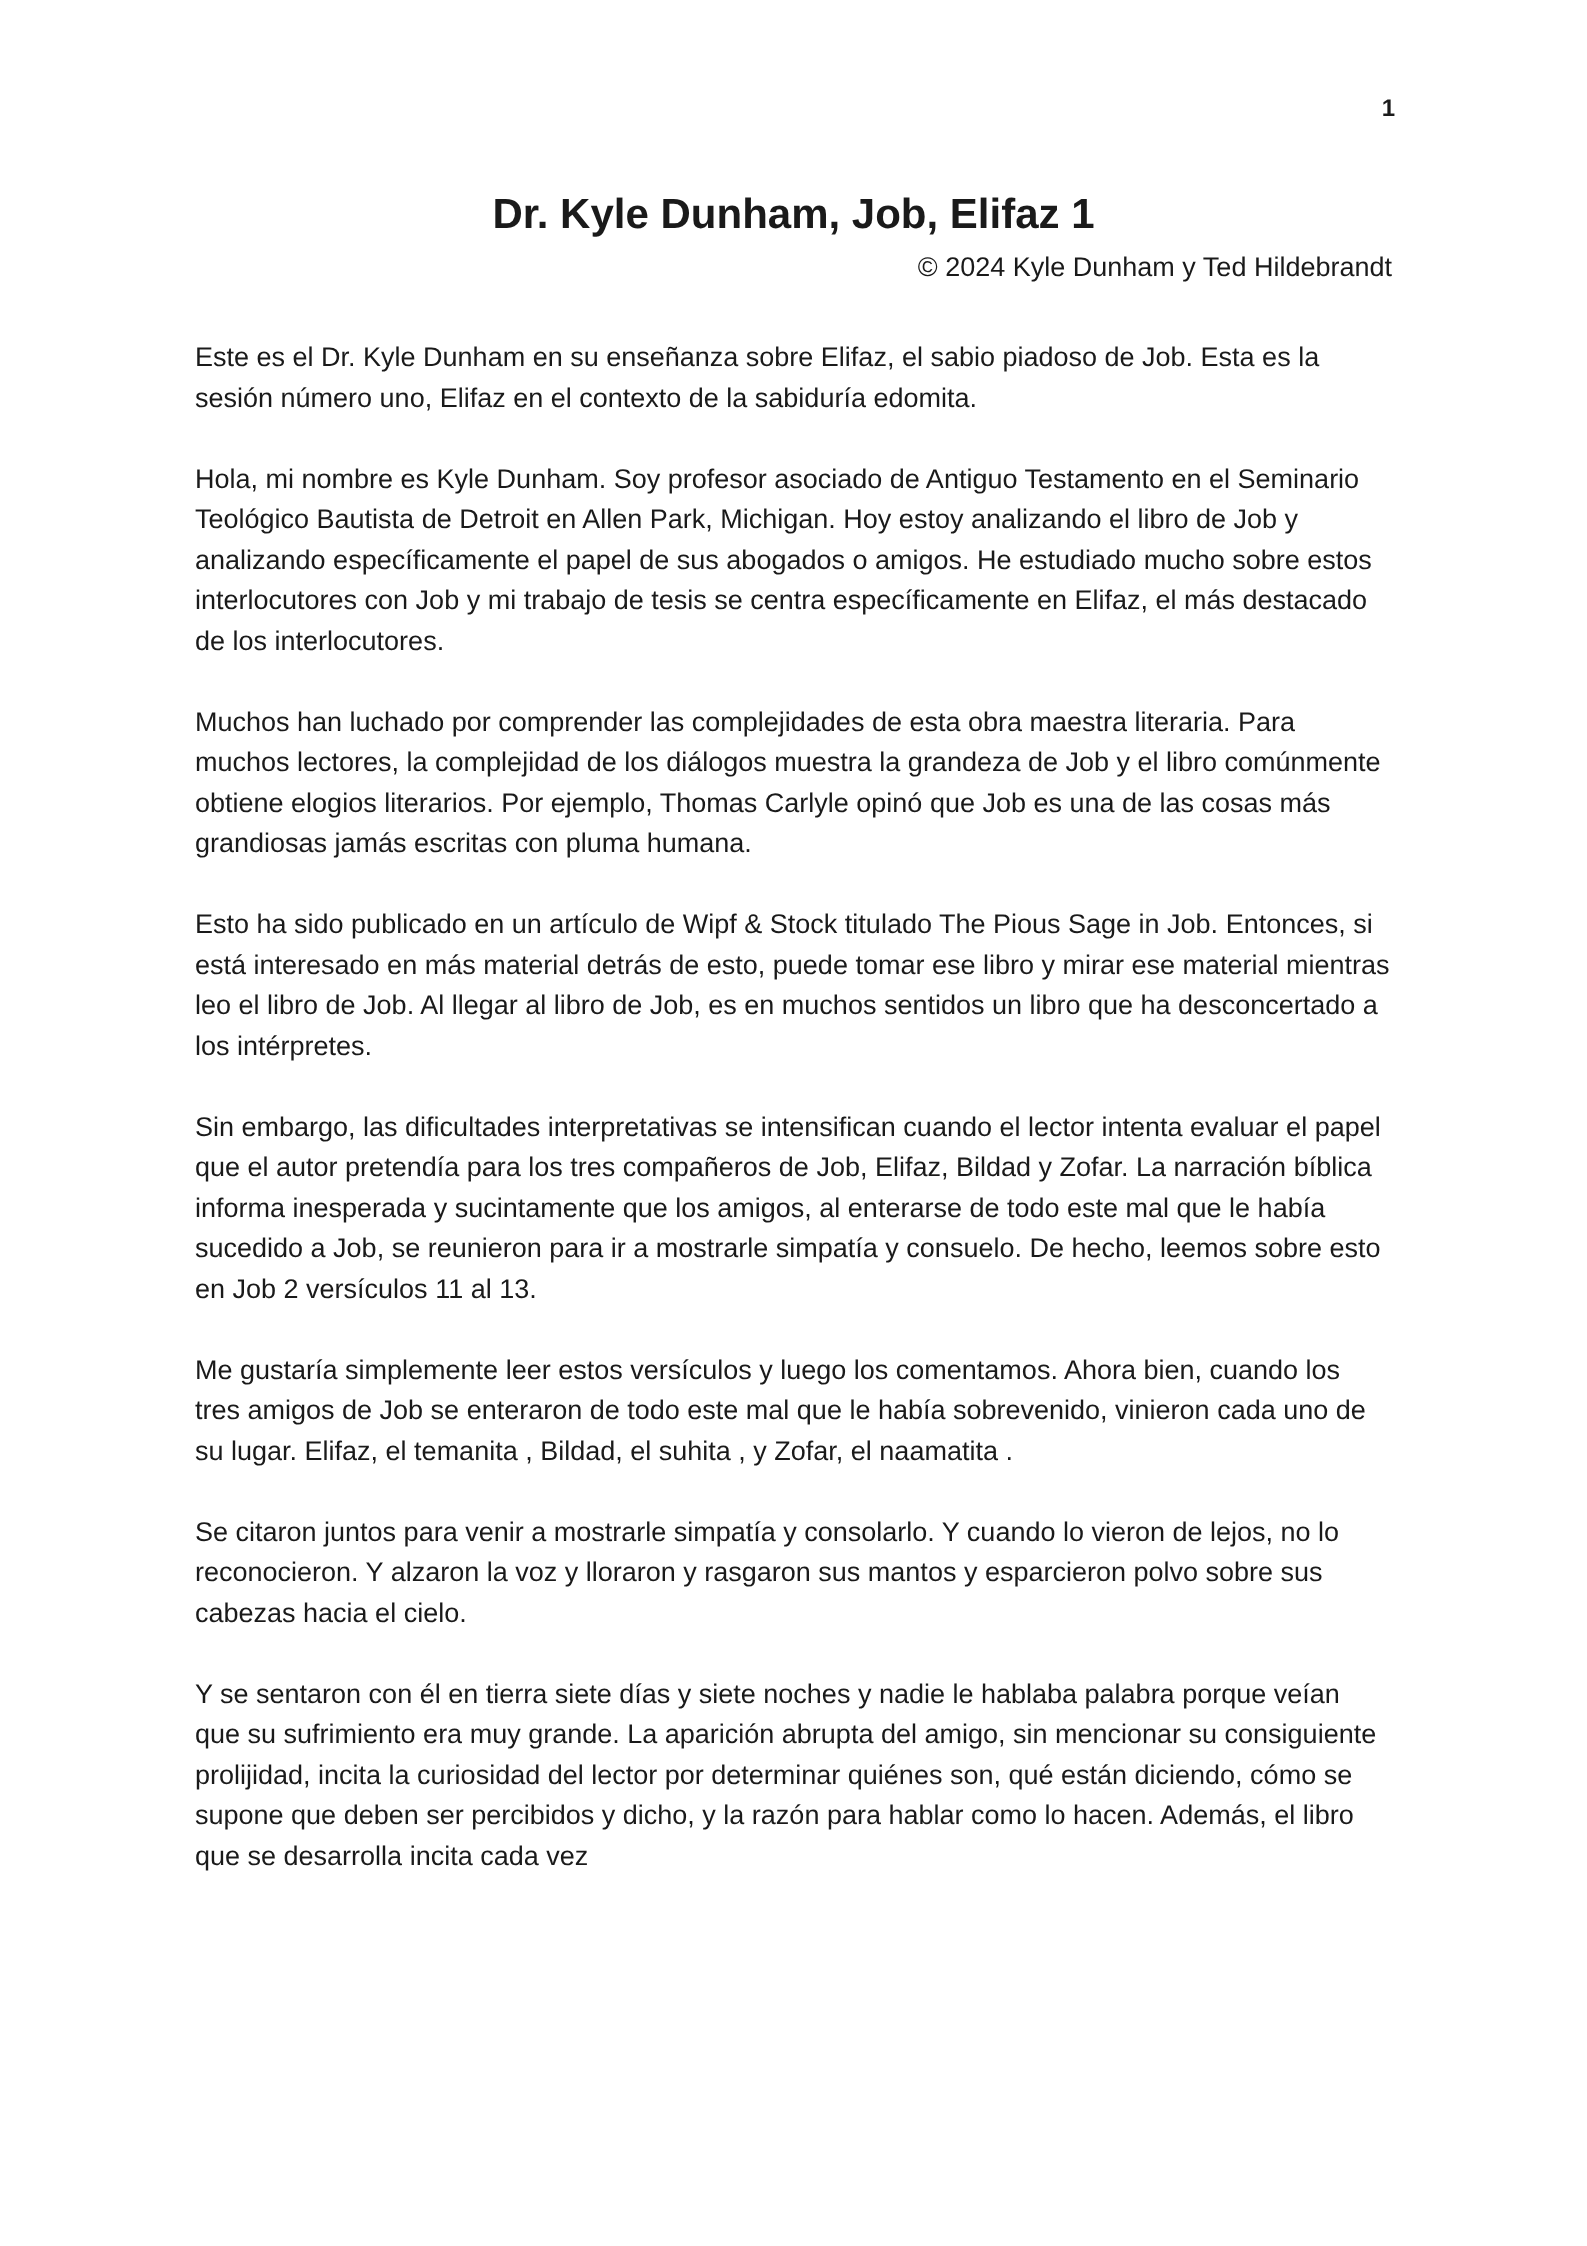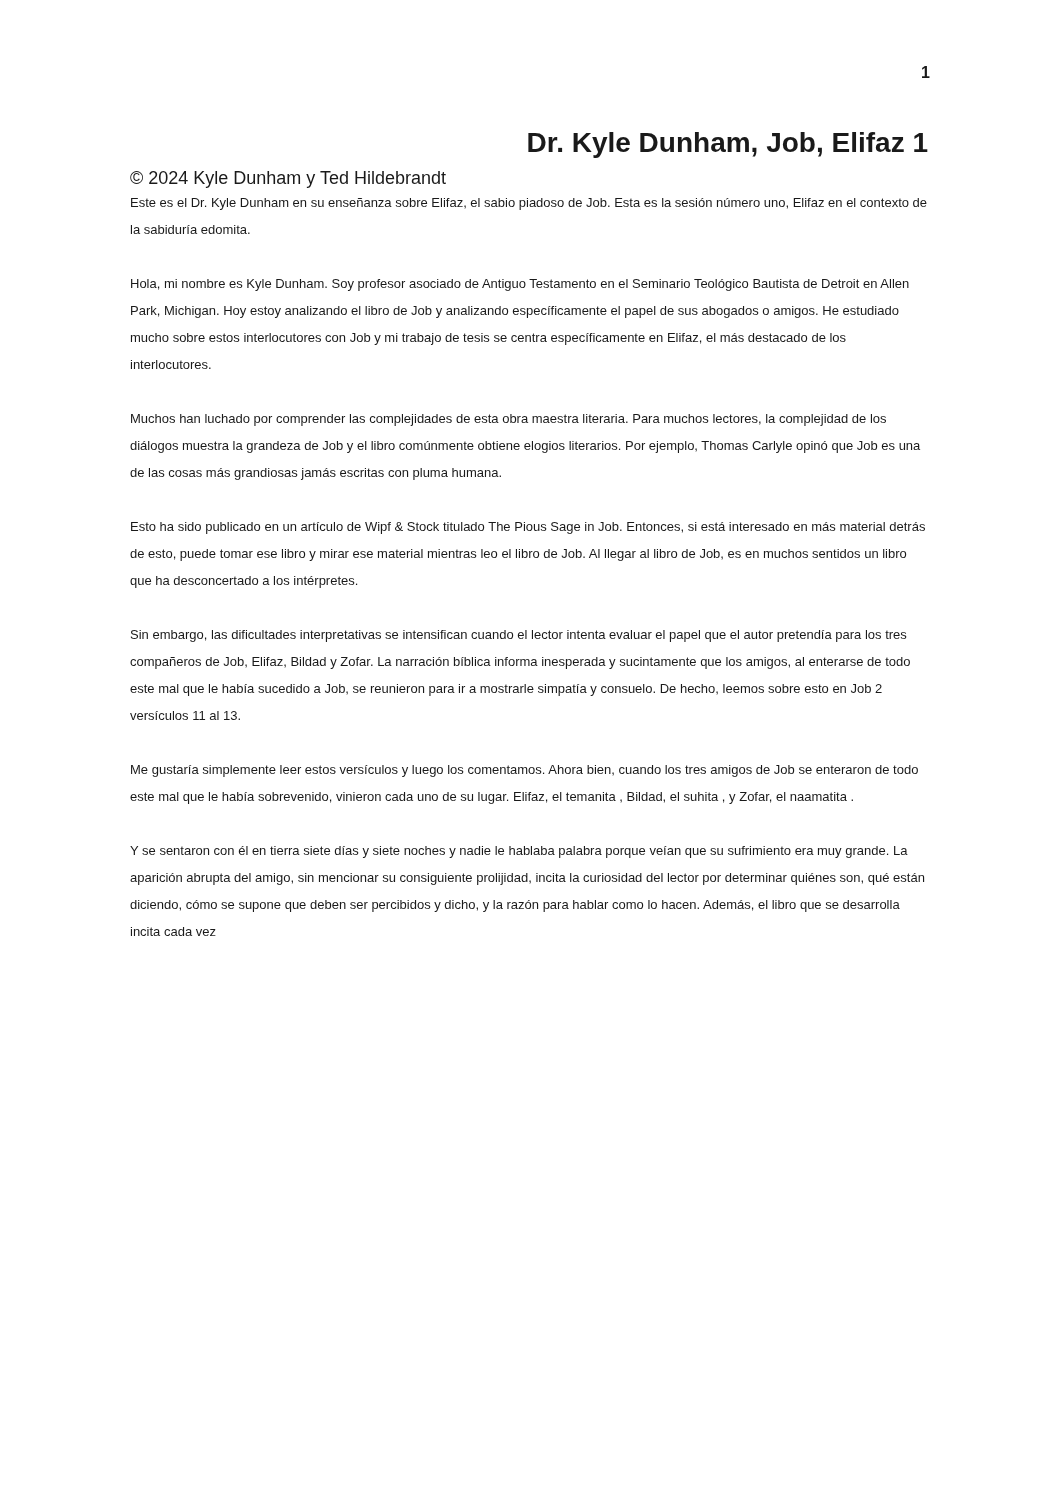"Dr. Kyle Dunham, Job, Elifaz" .doc-title { text-align: right -> center }
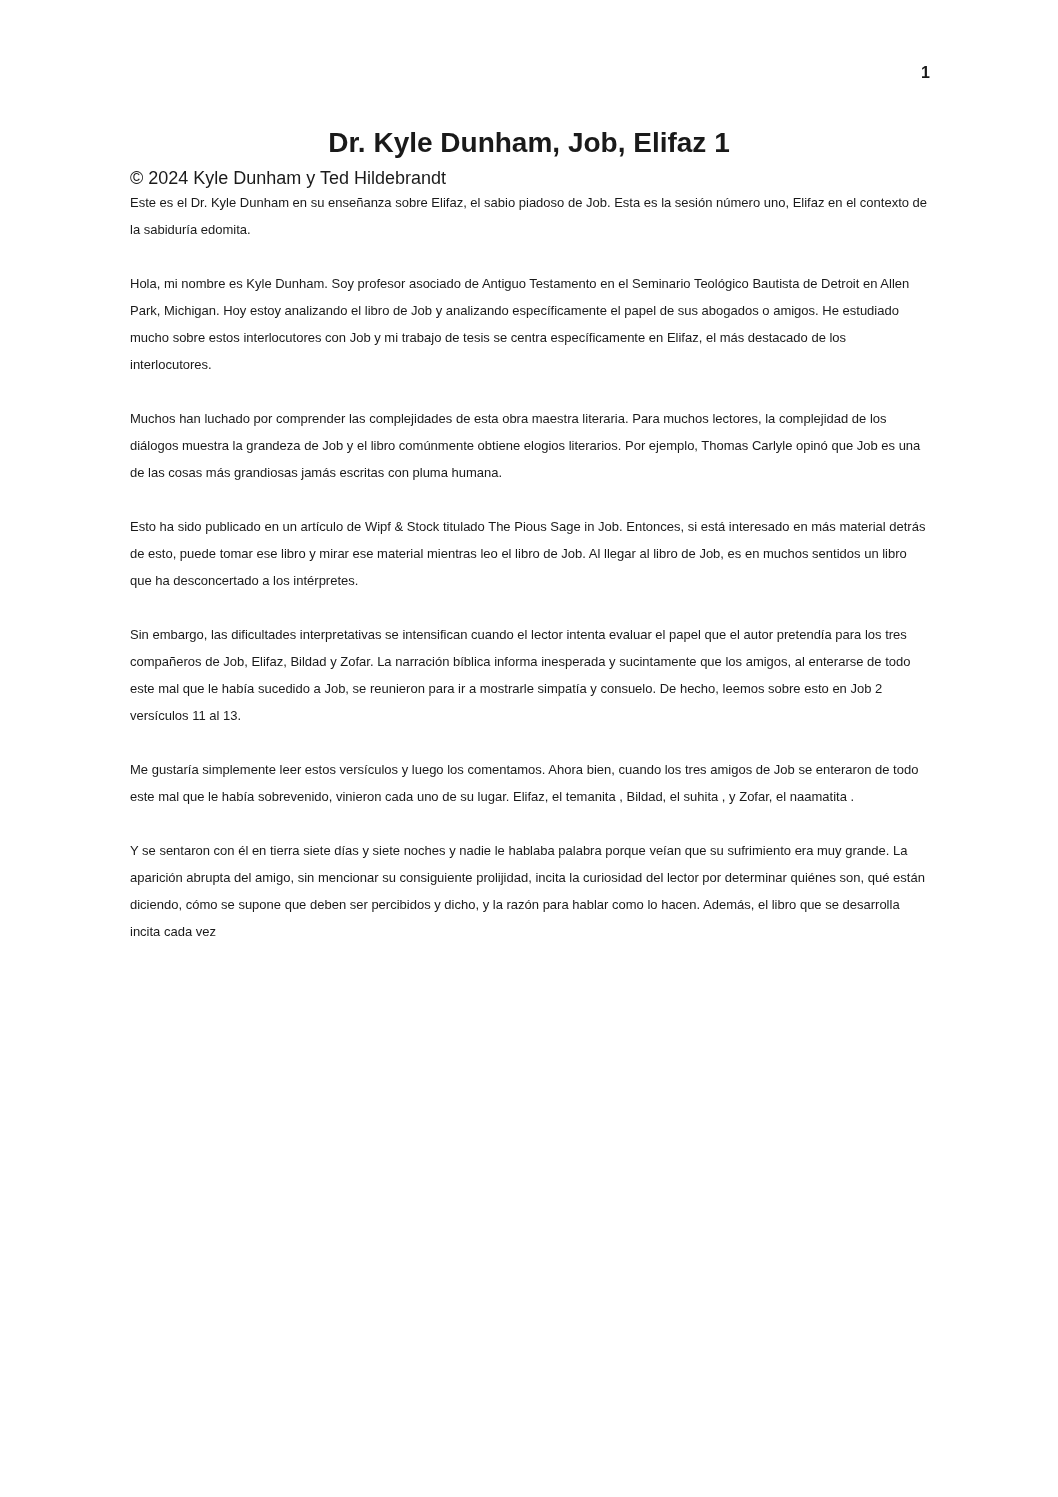"© 2024 Kyle Dunham y" .doc-subtitle { text-align: left -> right }
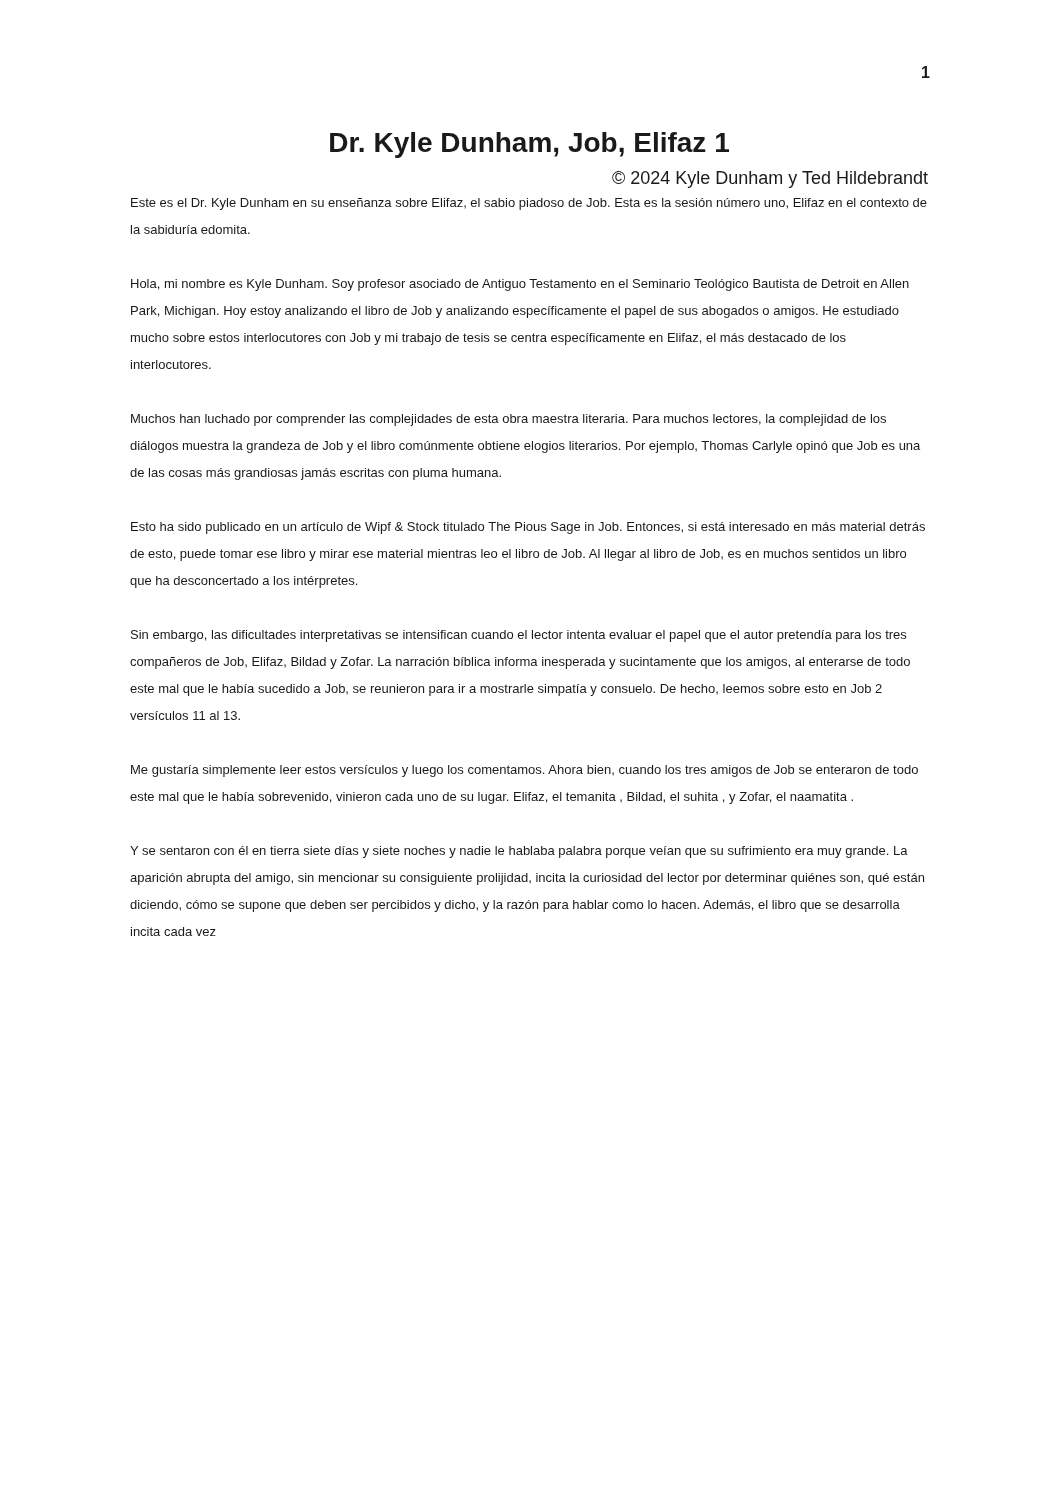"Este es el Dr. Kyle" .document-body { font-size: 13px -> 18px; margin-top: none -> 36px }
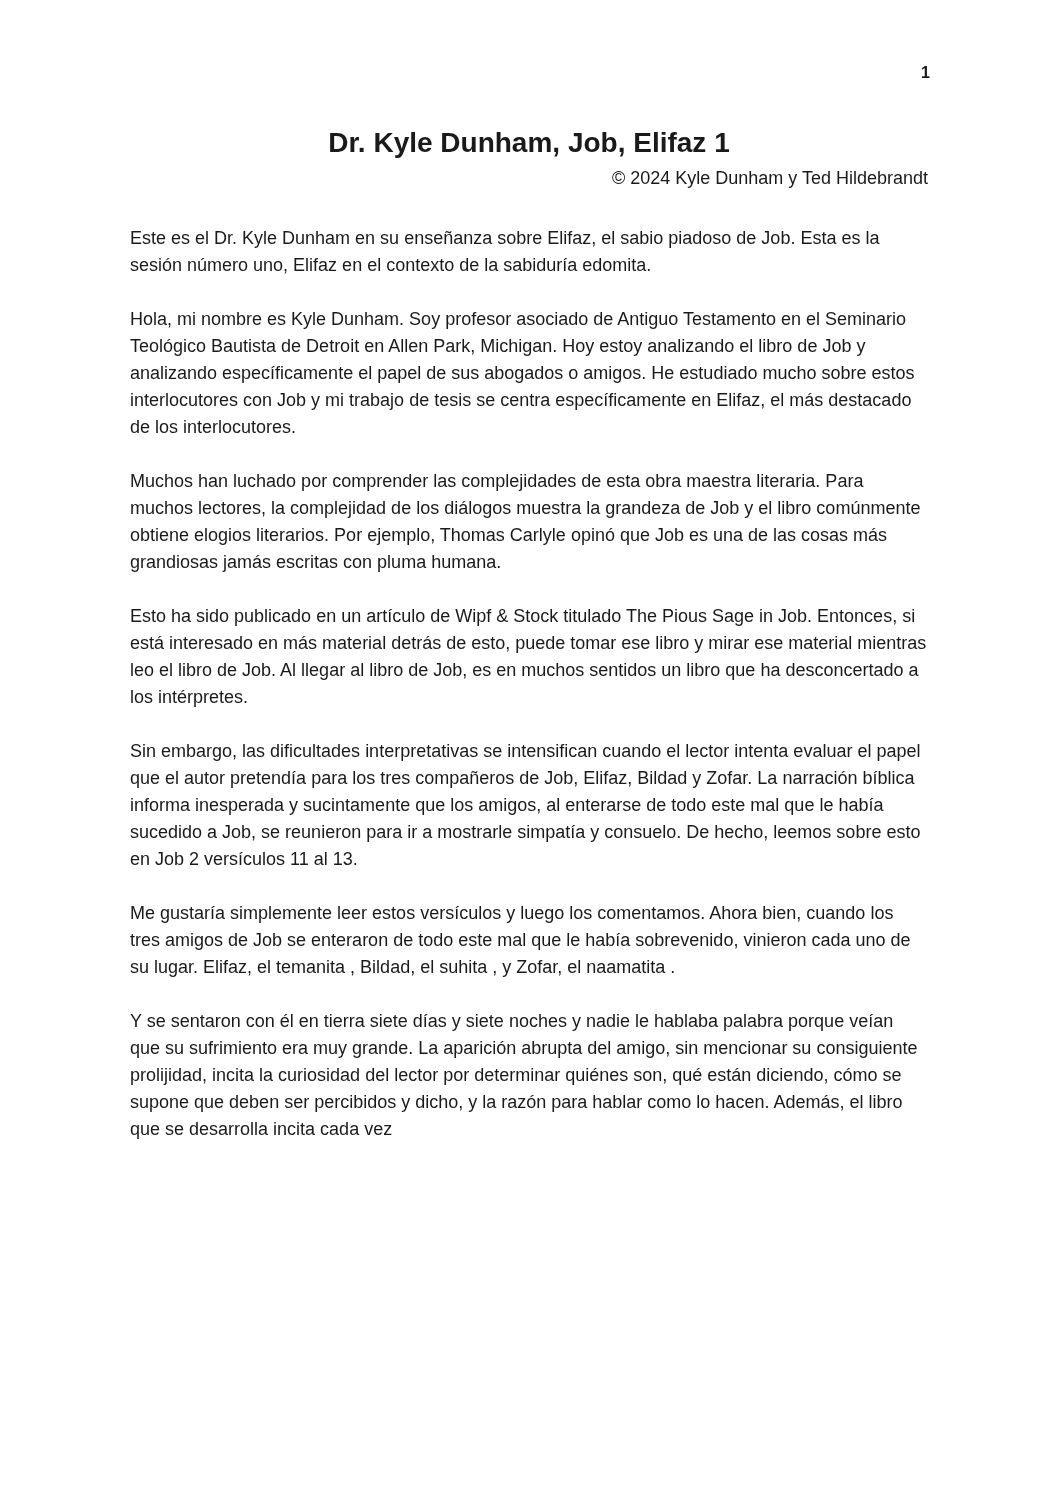"Se citaron juntos para venir" p { html: none -> <p>Se citaron juntos para venir a mostrarle simpatía y consolarlo. Y cuando lo vieron de lejos, no lo reconocieron. Y alzaron la voz y lloraron y rasgaron sus mantos y esparcieron polvo sobre sus cabezas hacia el cielo.</p> }
